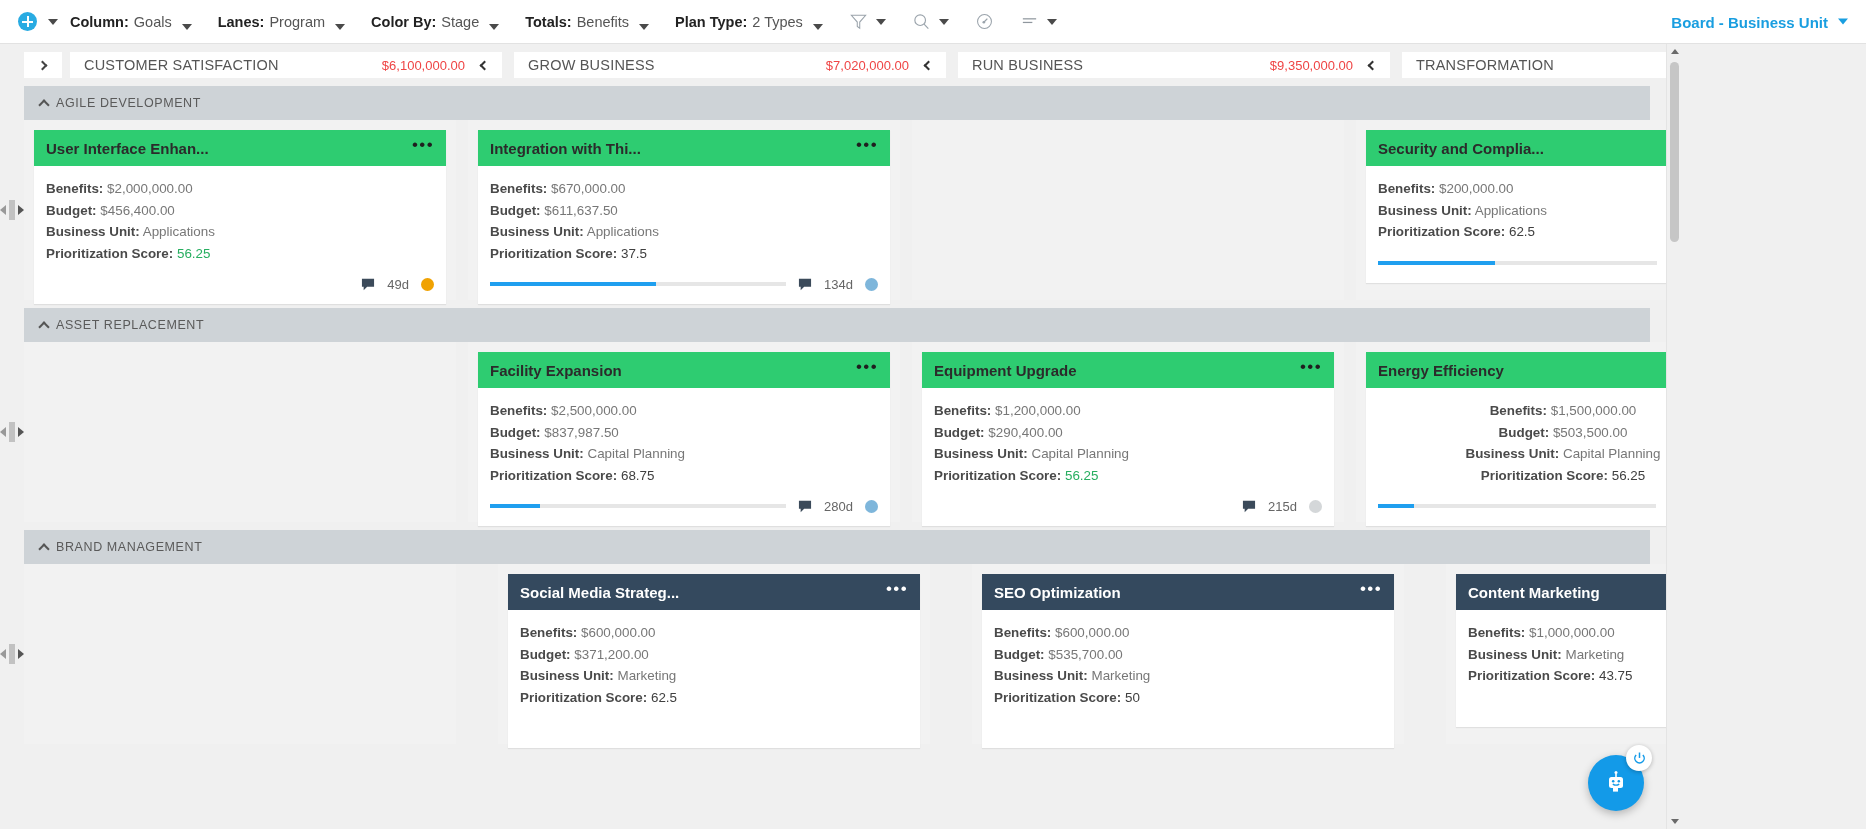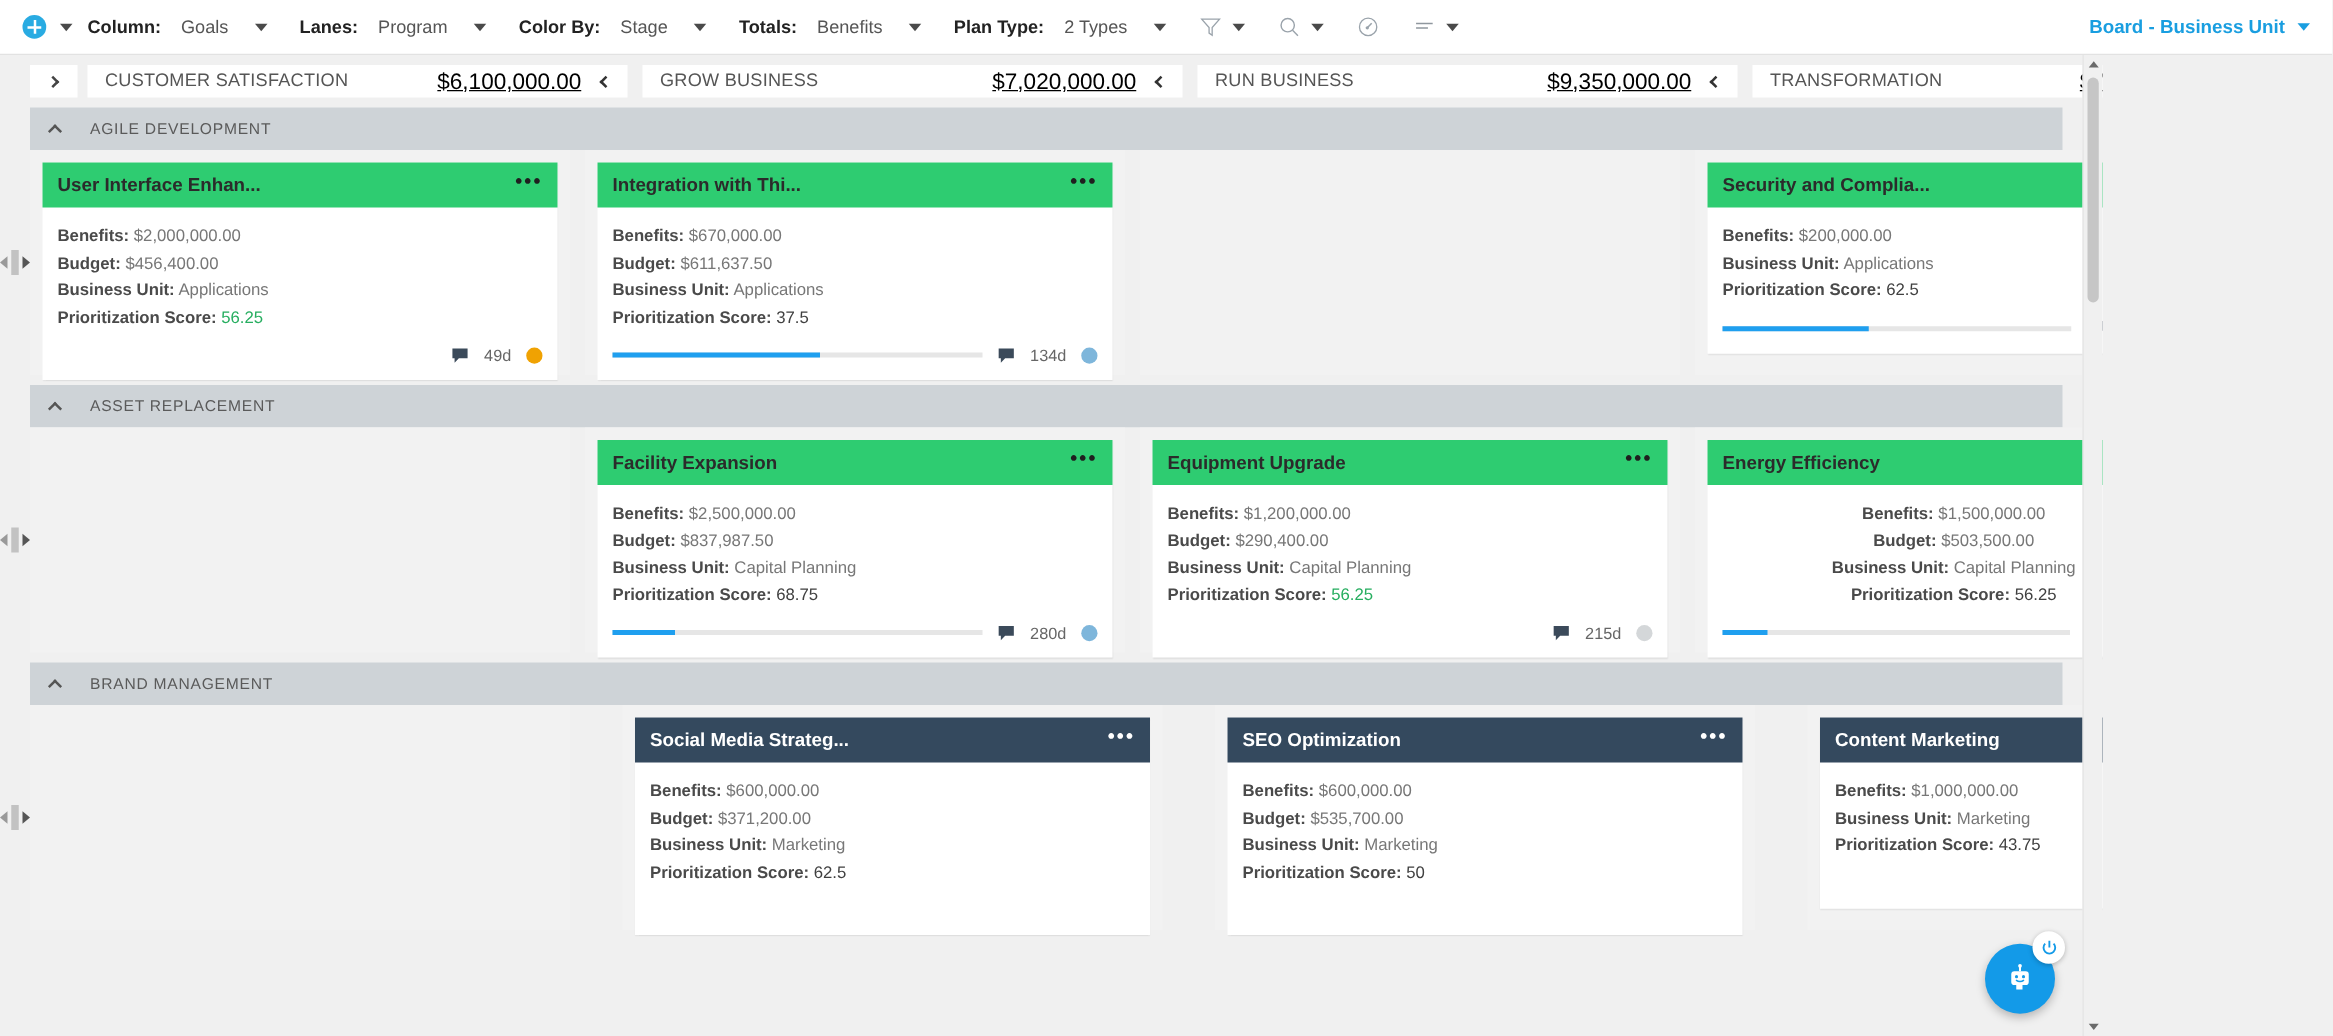"Column:" .tb-group { align-items: center -> flex-end; gap: 21px -> 10px }
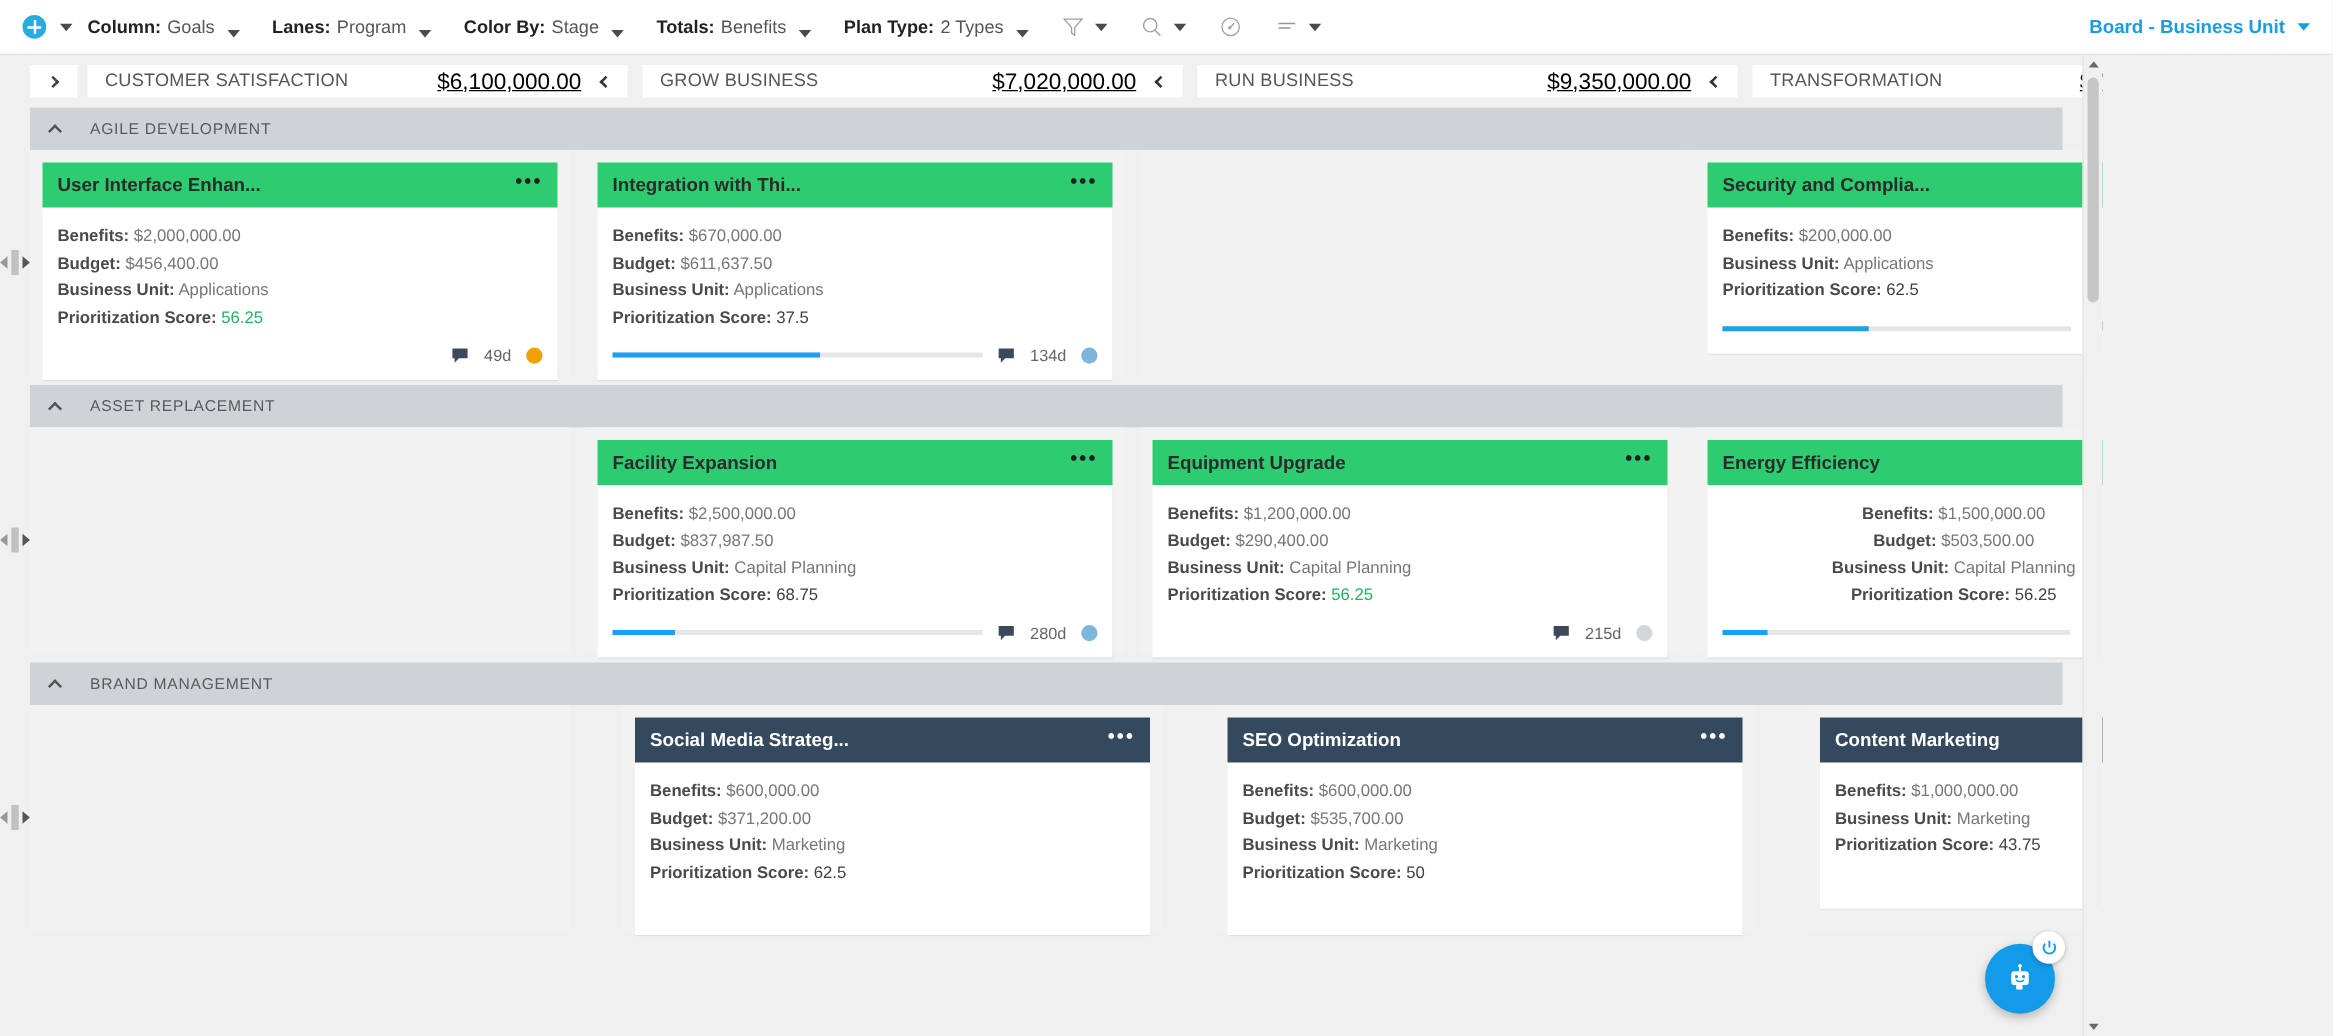"$6,100,000.00" .col-head .ch-total { color: #000000 -> #ef4444; font-size: 18px -> 13px; text-decoration: underline -> none }
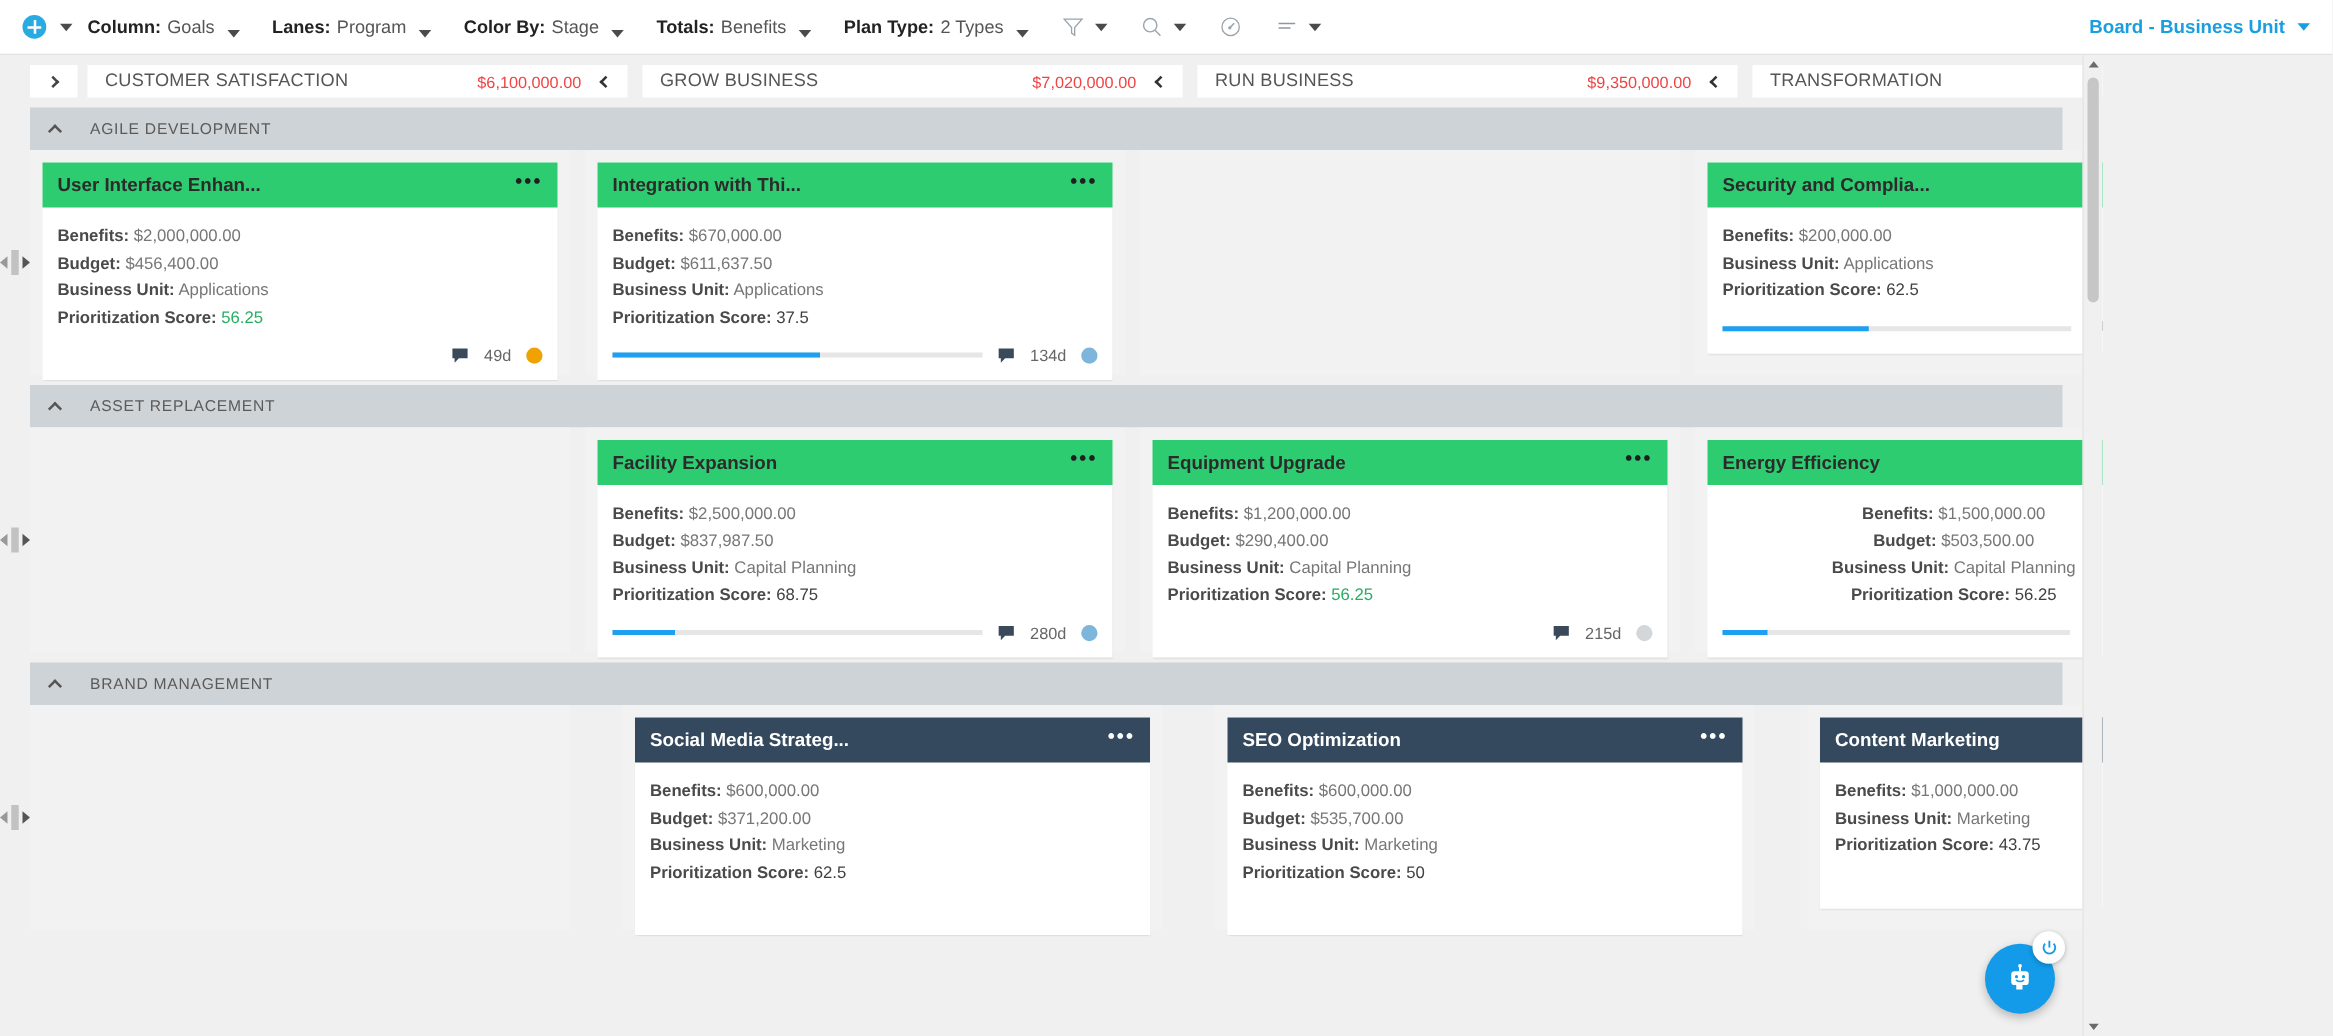"AGILE DEVELOPMENT" .lane-header { gap: 24px -> 8px }
